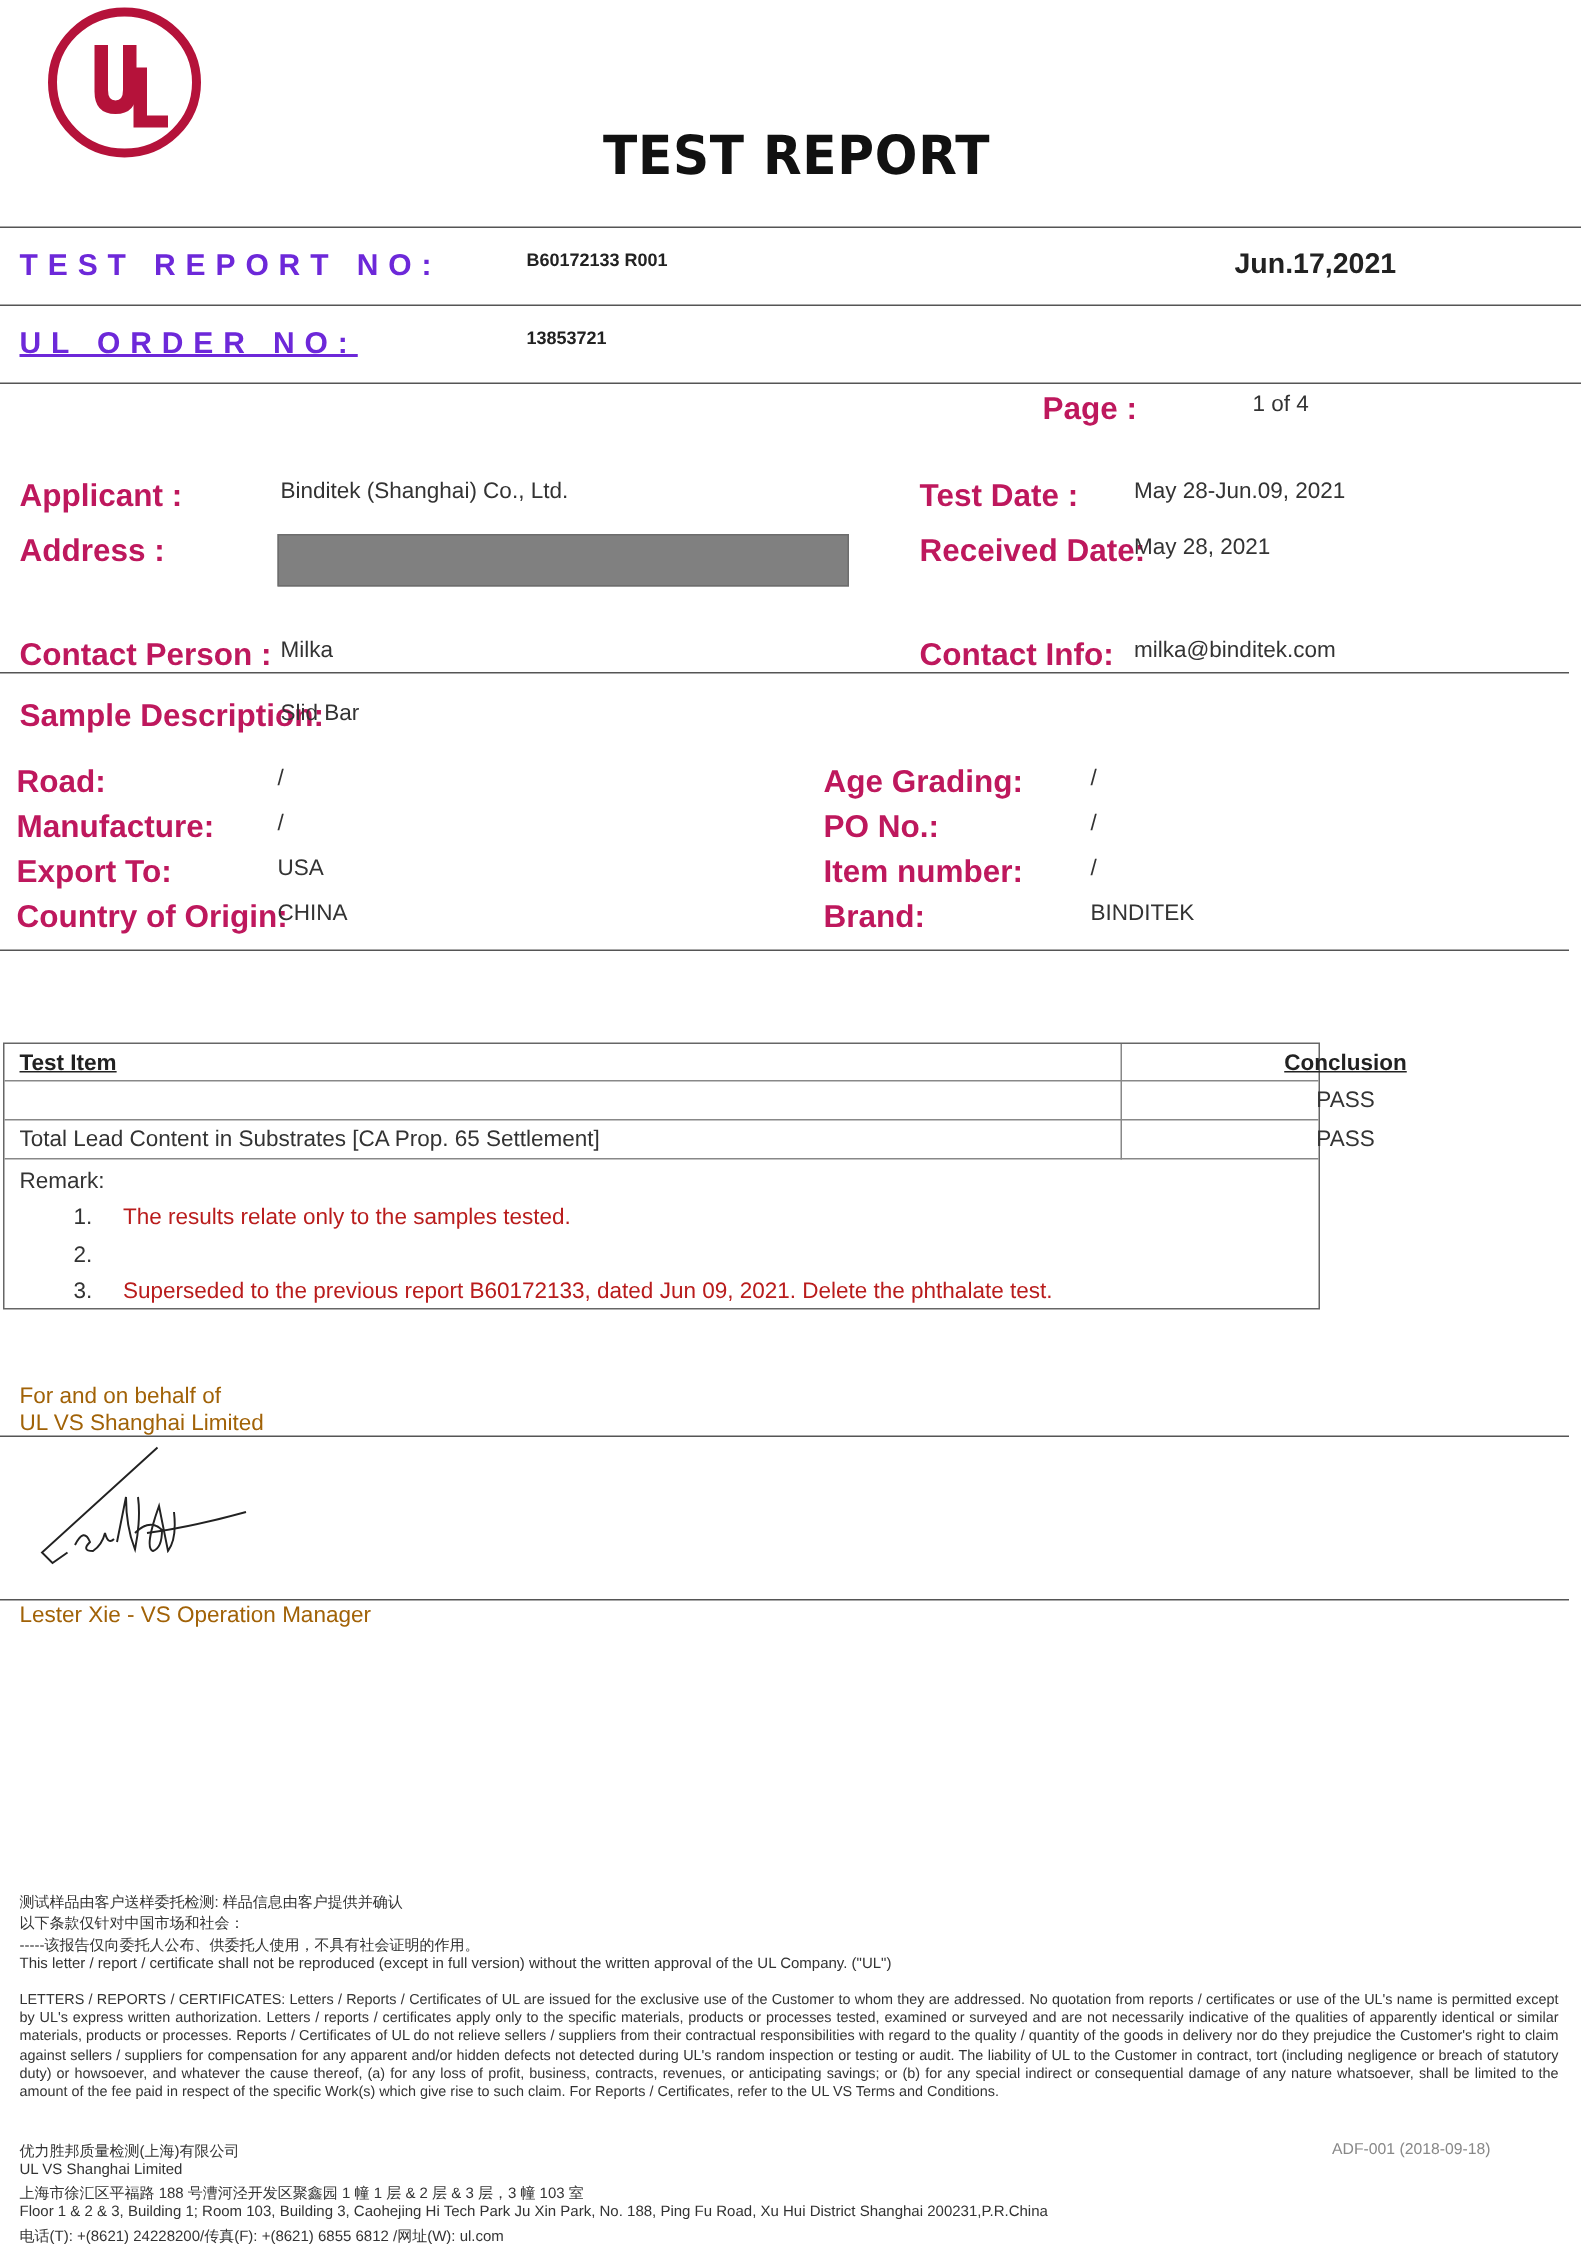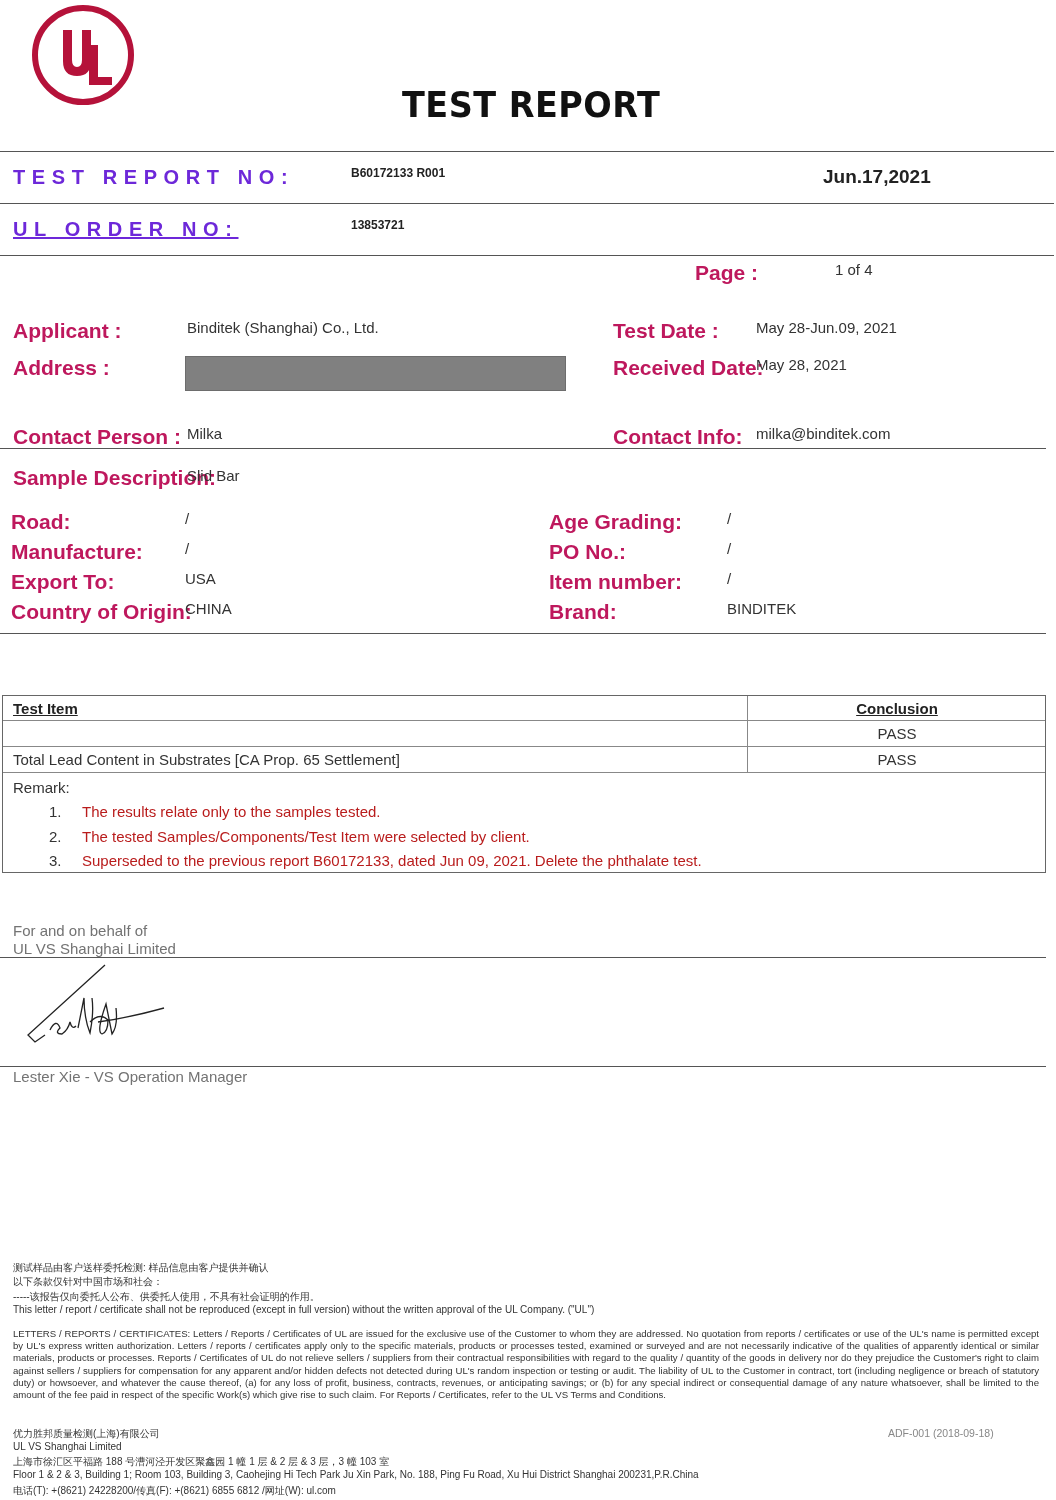"Test Item" .tbl { width: 1044px -> 878px }
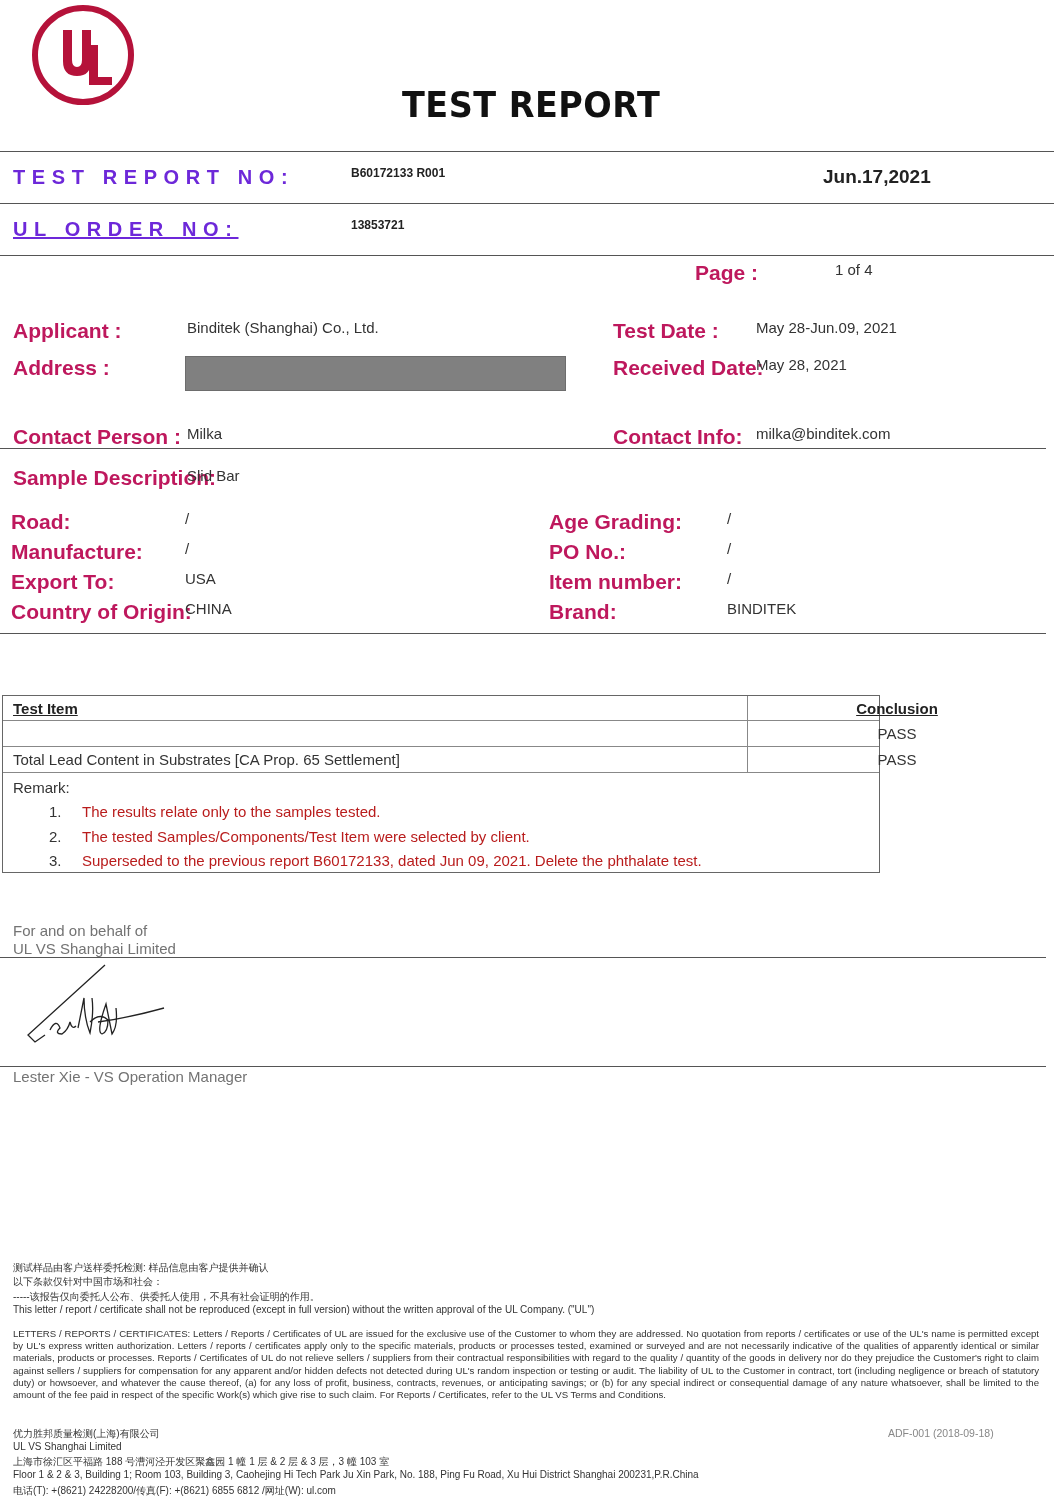"The tested Samples/Components/Test Item" div.remark-text { html: <div>The tested Samples/Components/Test Item were selected by client.</div> -> none }
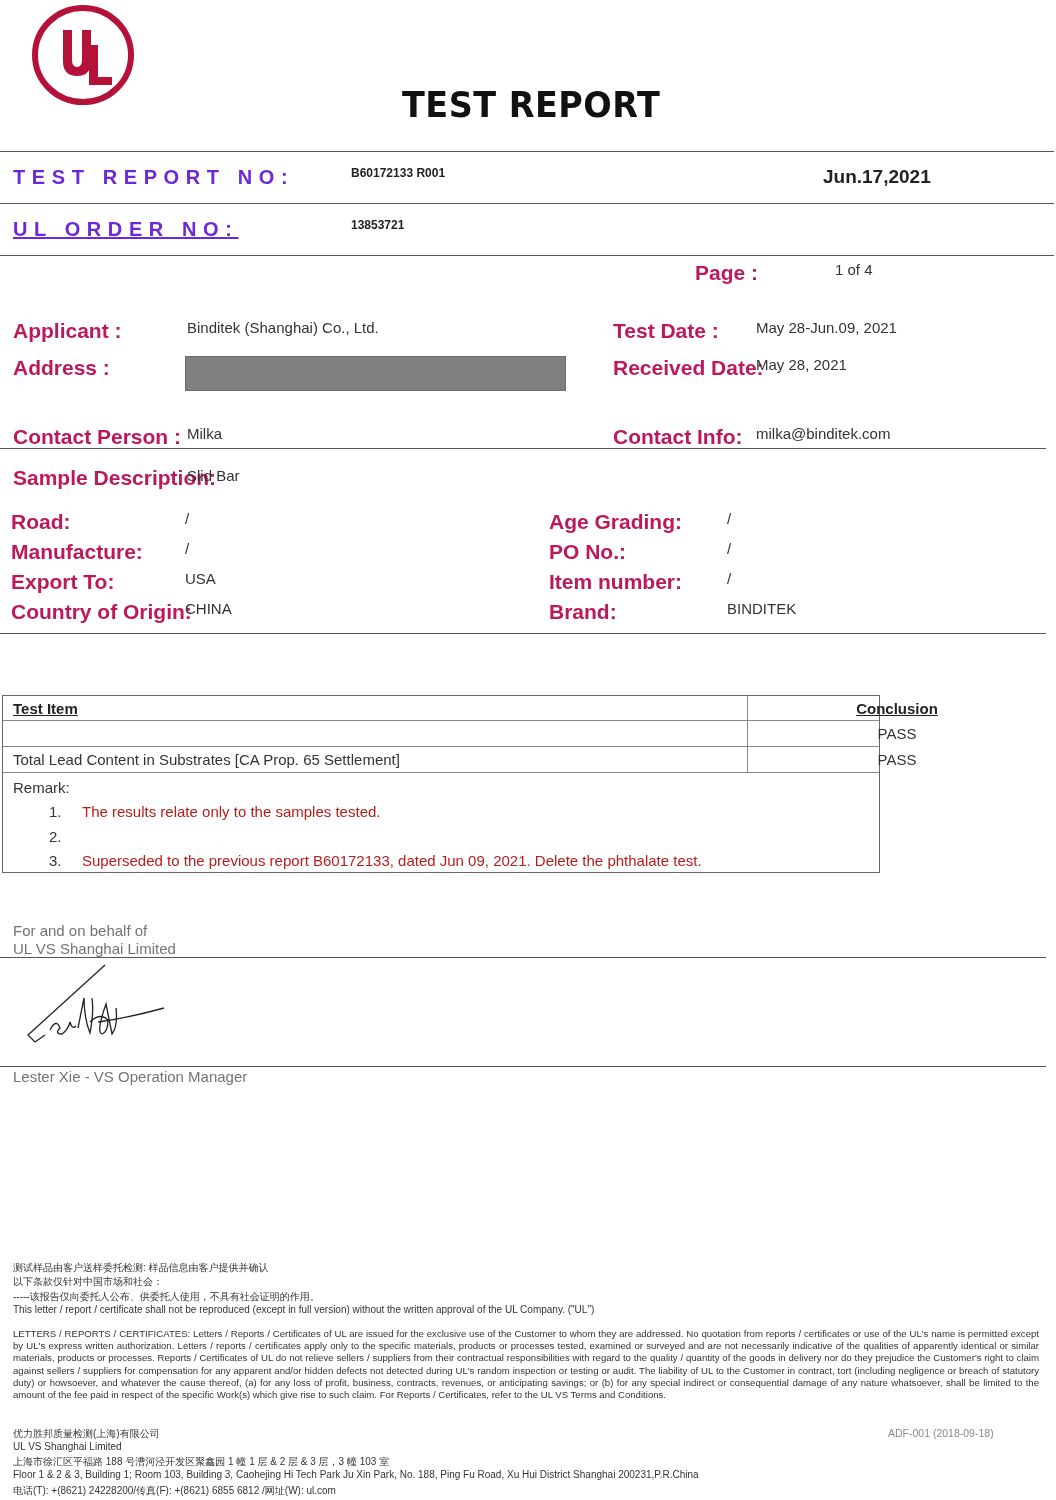"For and on behalf of" .sig-text { color: #737373 -> #a16207 }
